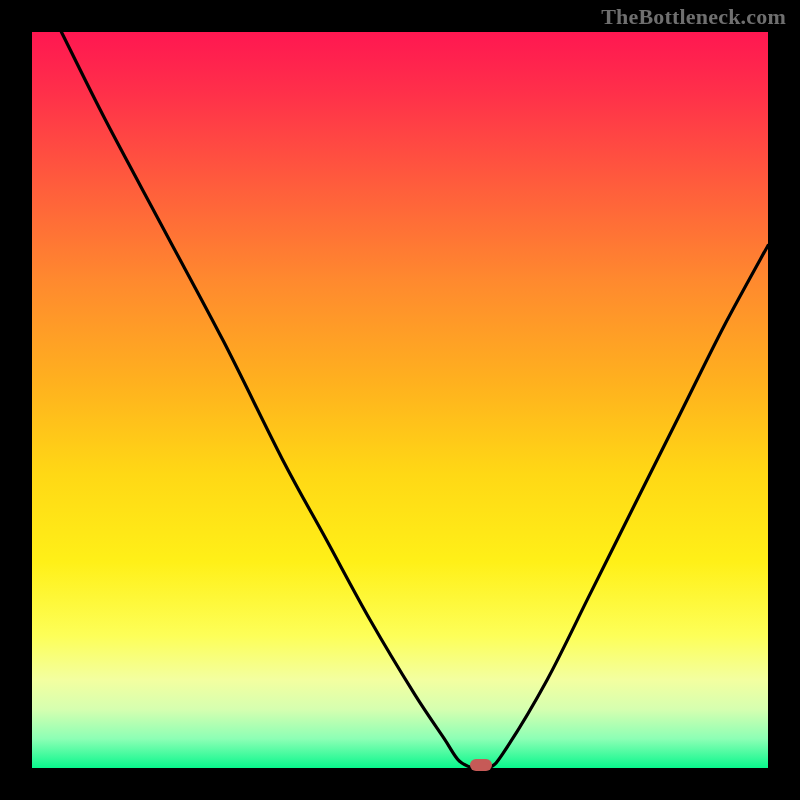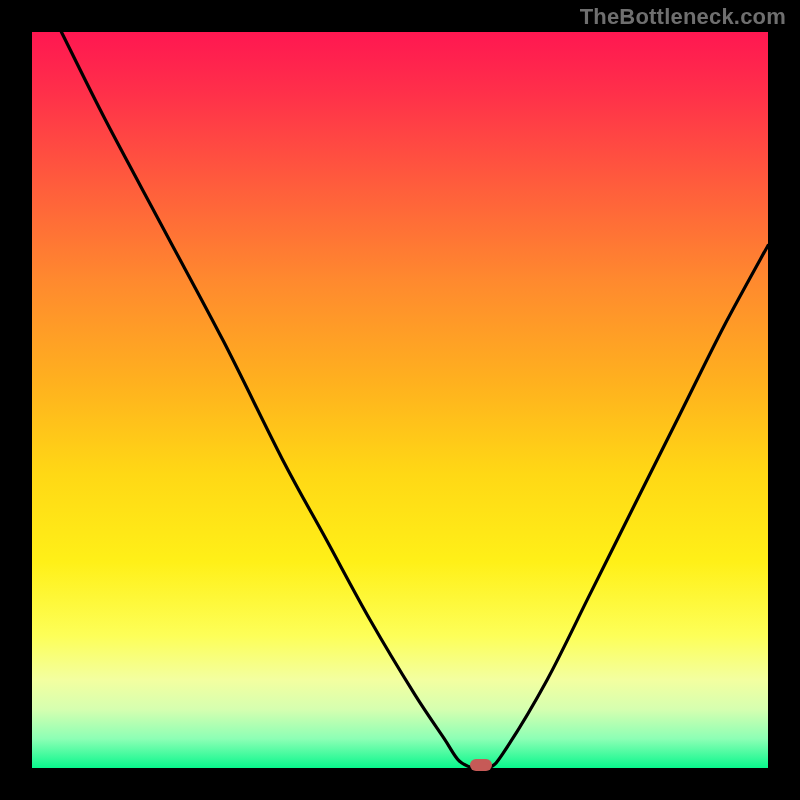"TheBottleneck.com" .watermark { font-family: none -> Liberation Serif, serif }
